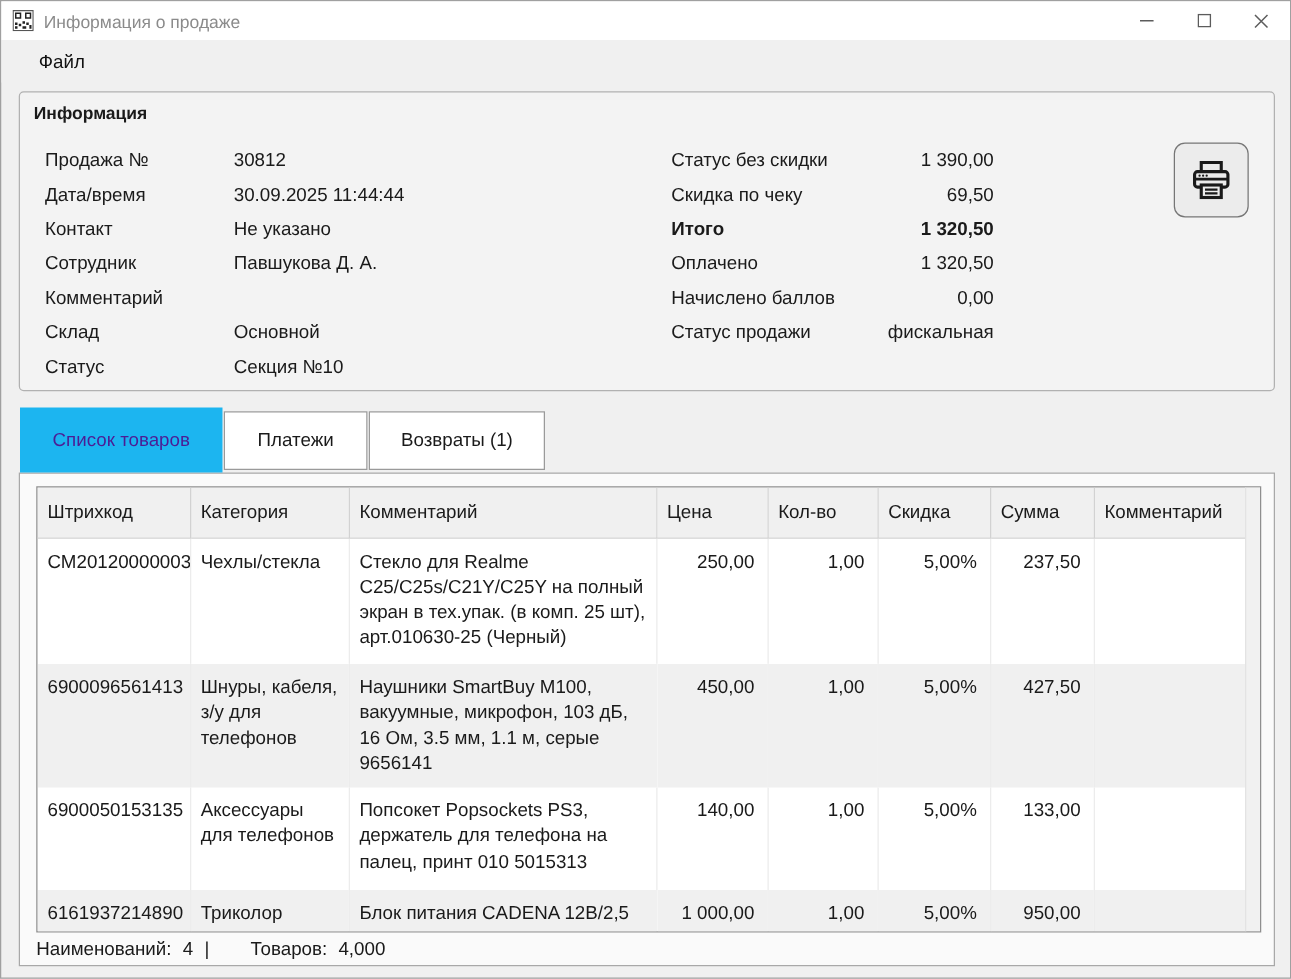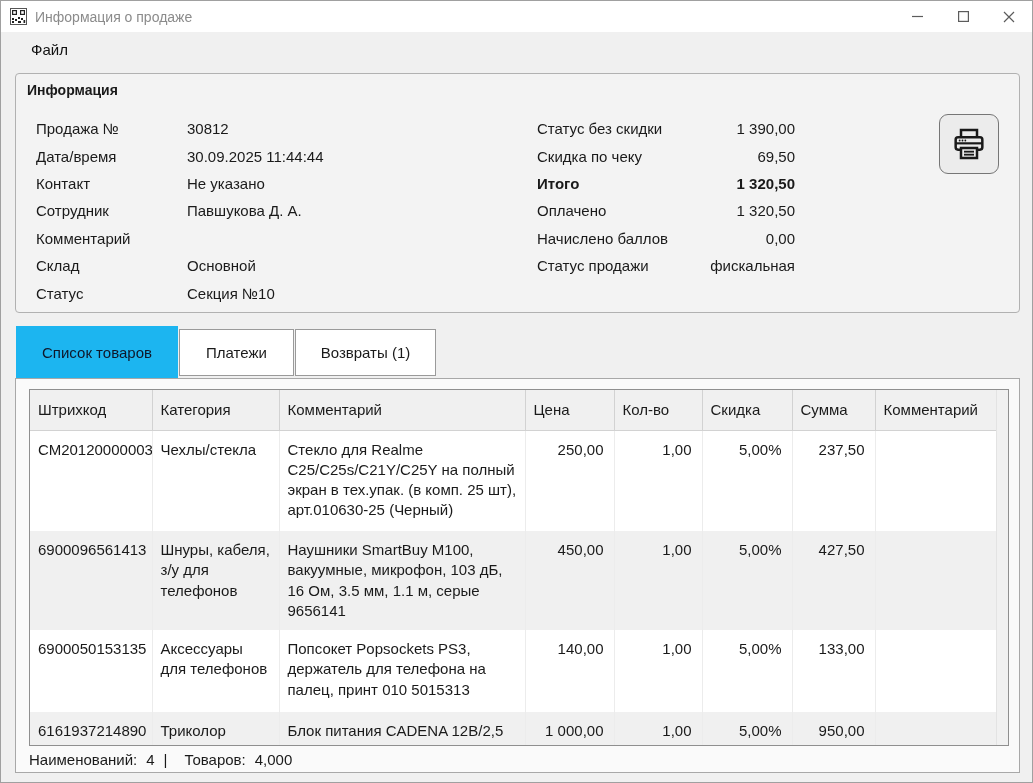"Список товаров" div.tab { color: #0f172a -> #4c1d95 }
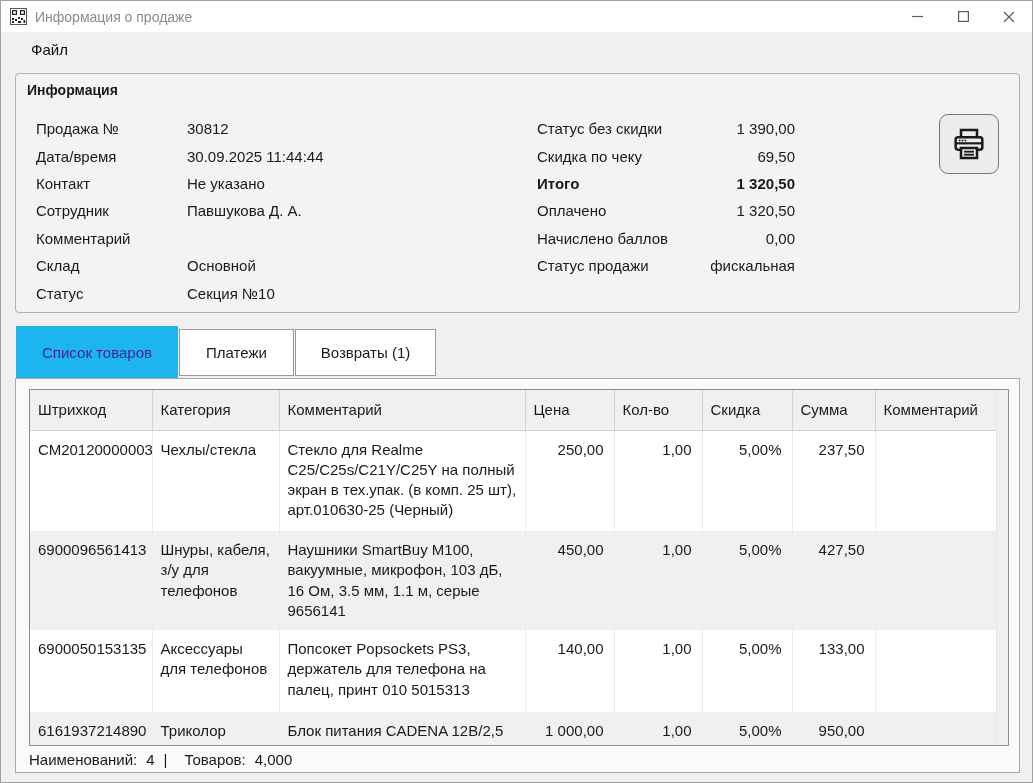"Товаров:" span { margin-left: 8px -> 24px }
